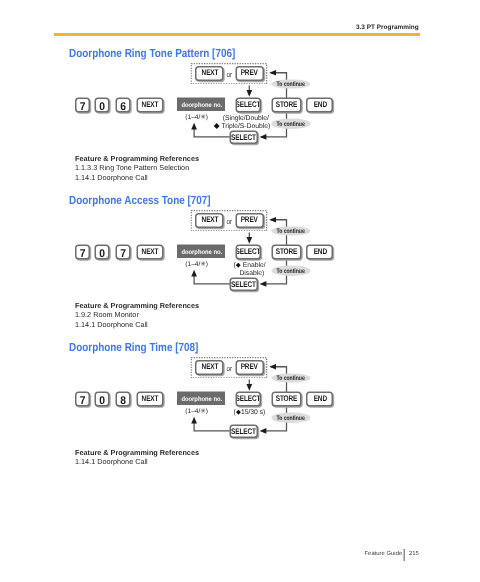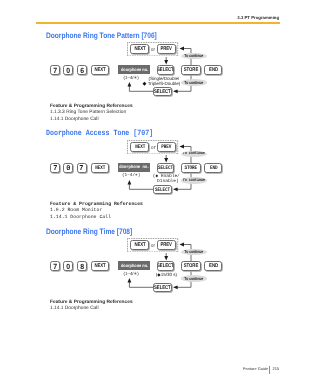"Doorphone Access Tone [707]" div.sectwrap { font-family: Liberation Mono, monospace -> none }
